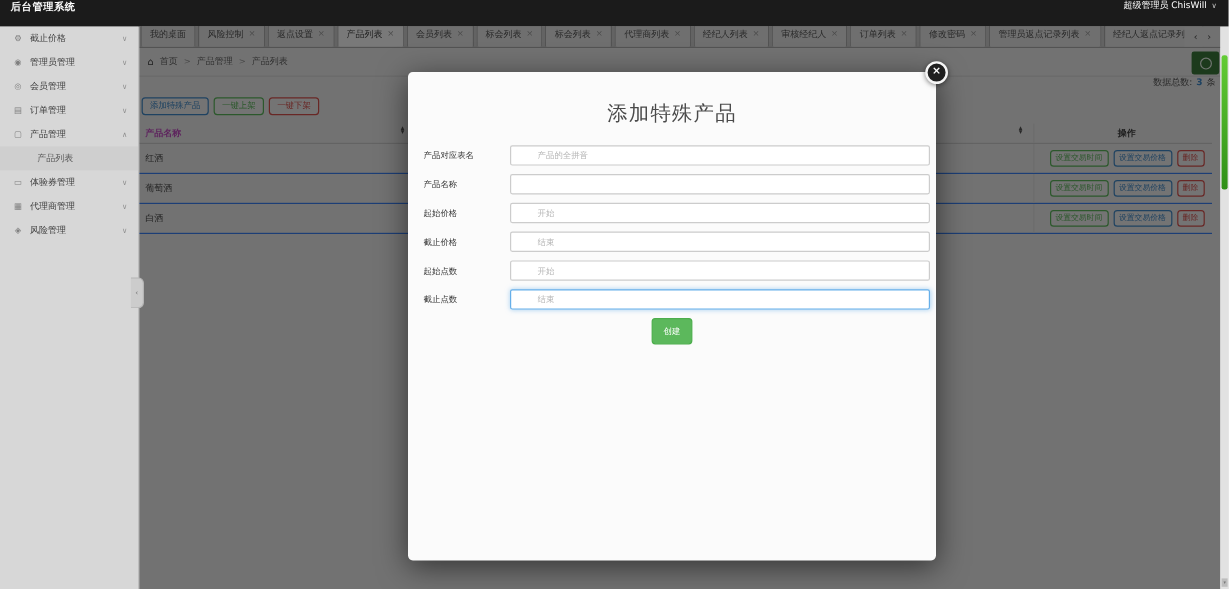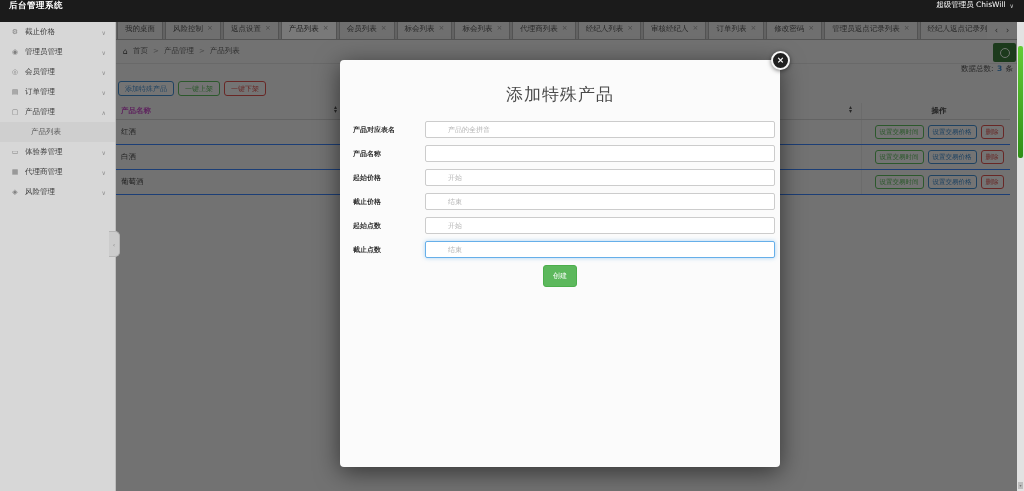"产品对应表名" .flabel { font-weight: bold -> normal }
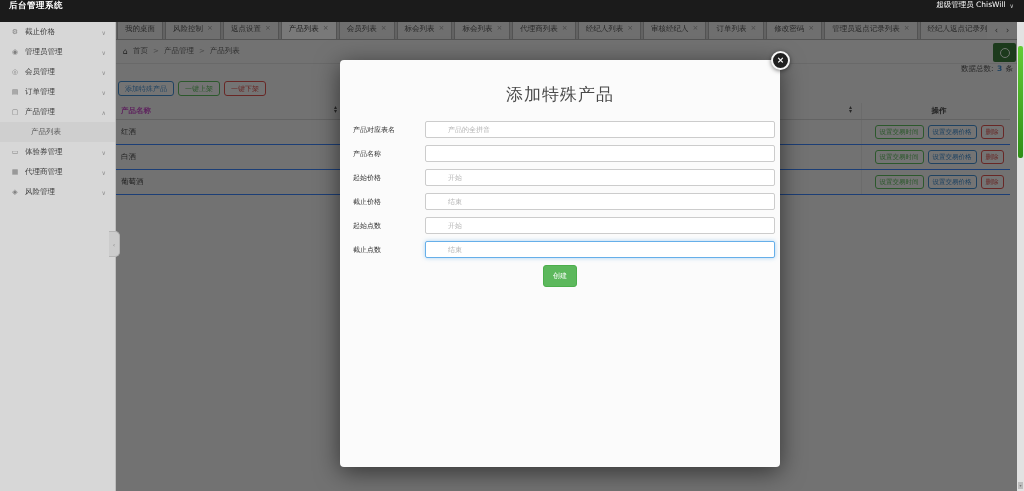"白酒" div.trow { order: before "葡萄酒" -> after "葡萄酒" }
